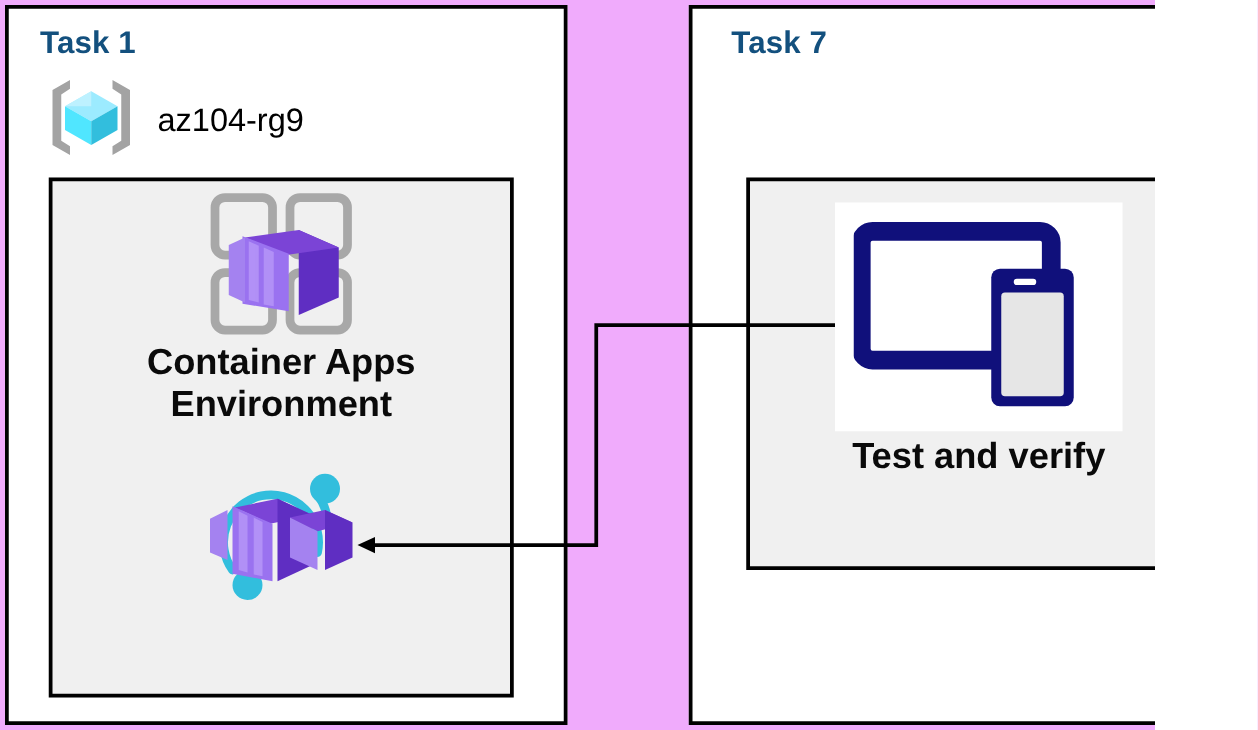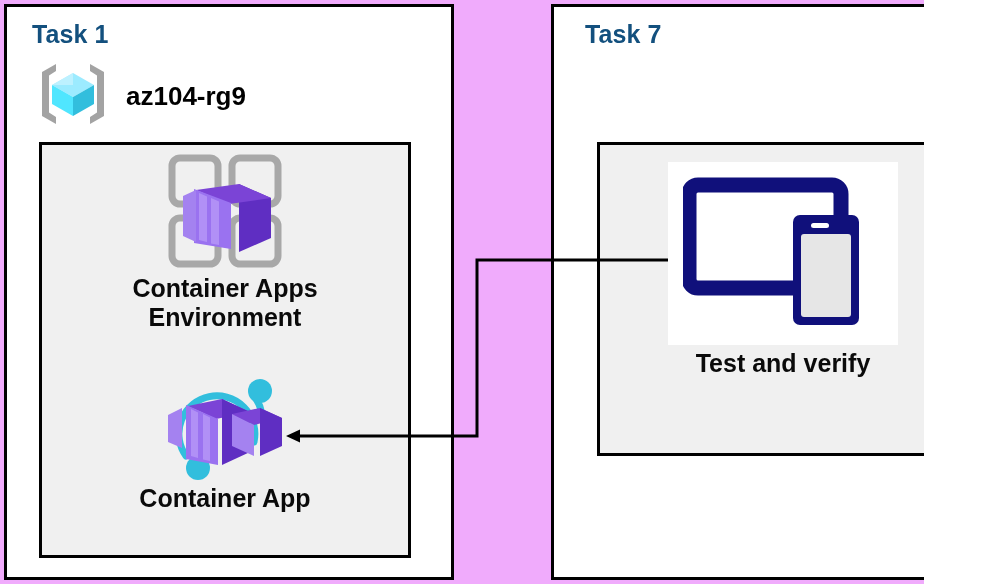"az104-rg9" #rg-label { font-weight: bold -> normal }
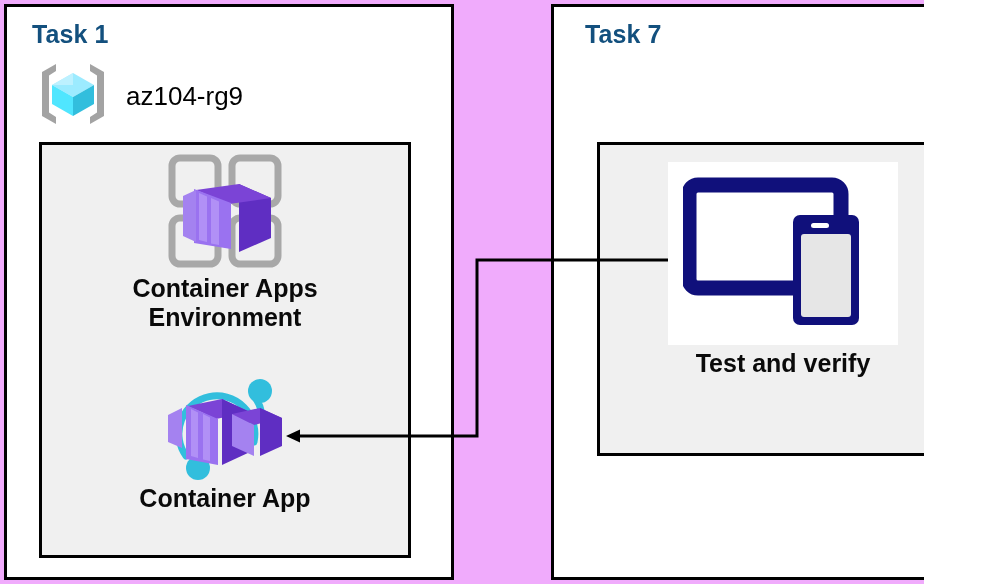"Container Apps" .node-label { font-size: 25px -> 29px }
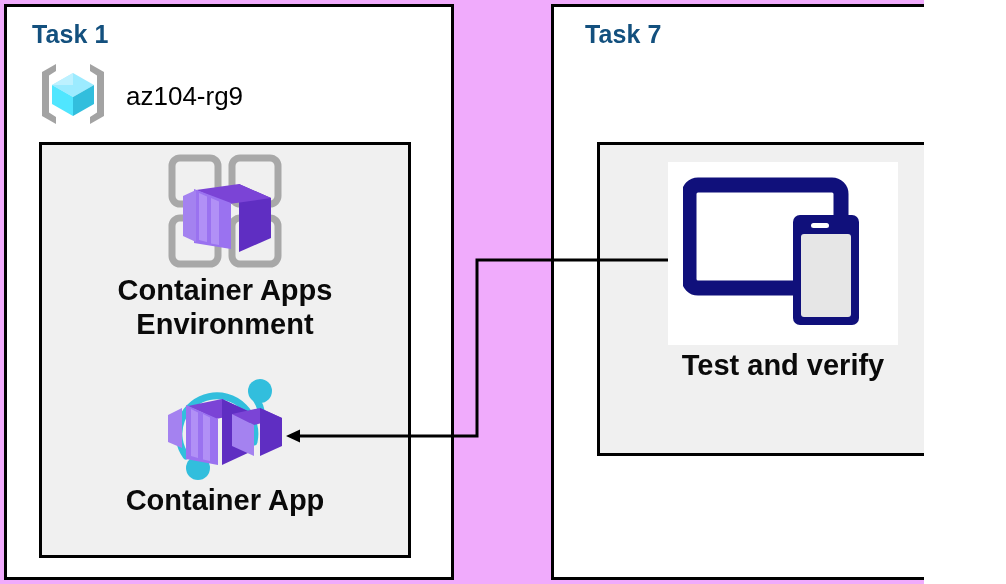"Container App" span.node-label { html: <span>Container App</span> -> none }
